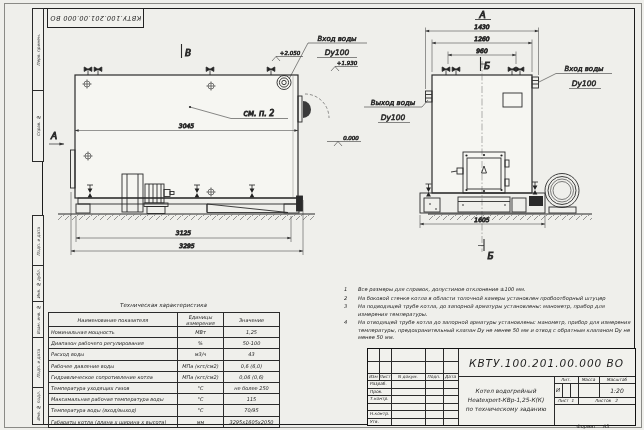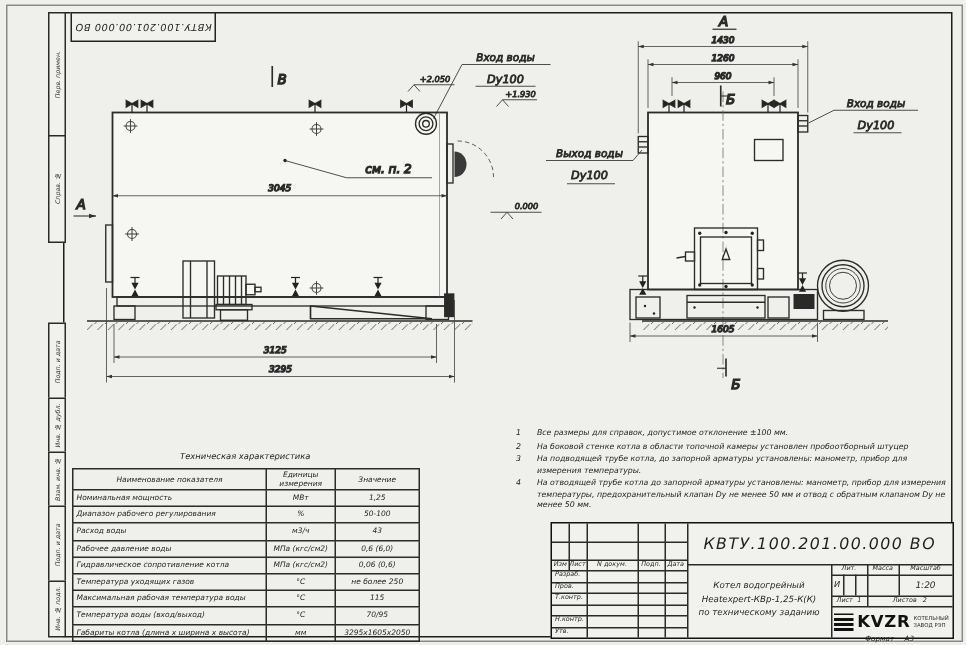"KVZR" div.logo-area { html: <div> <span></span> <span>KVZR</span> <span> <span>КОТЕЛЬНЫЙ</span> <span>ЗАВОД РЭП</span> </span> </div> -> none }
